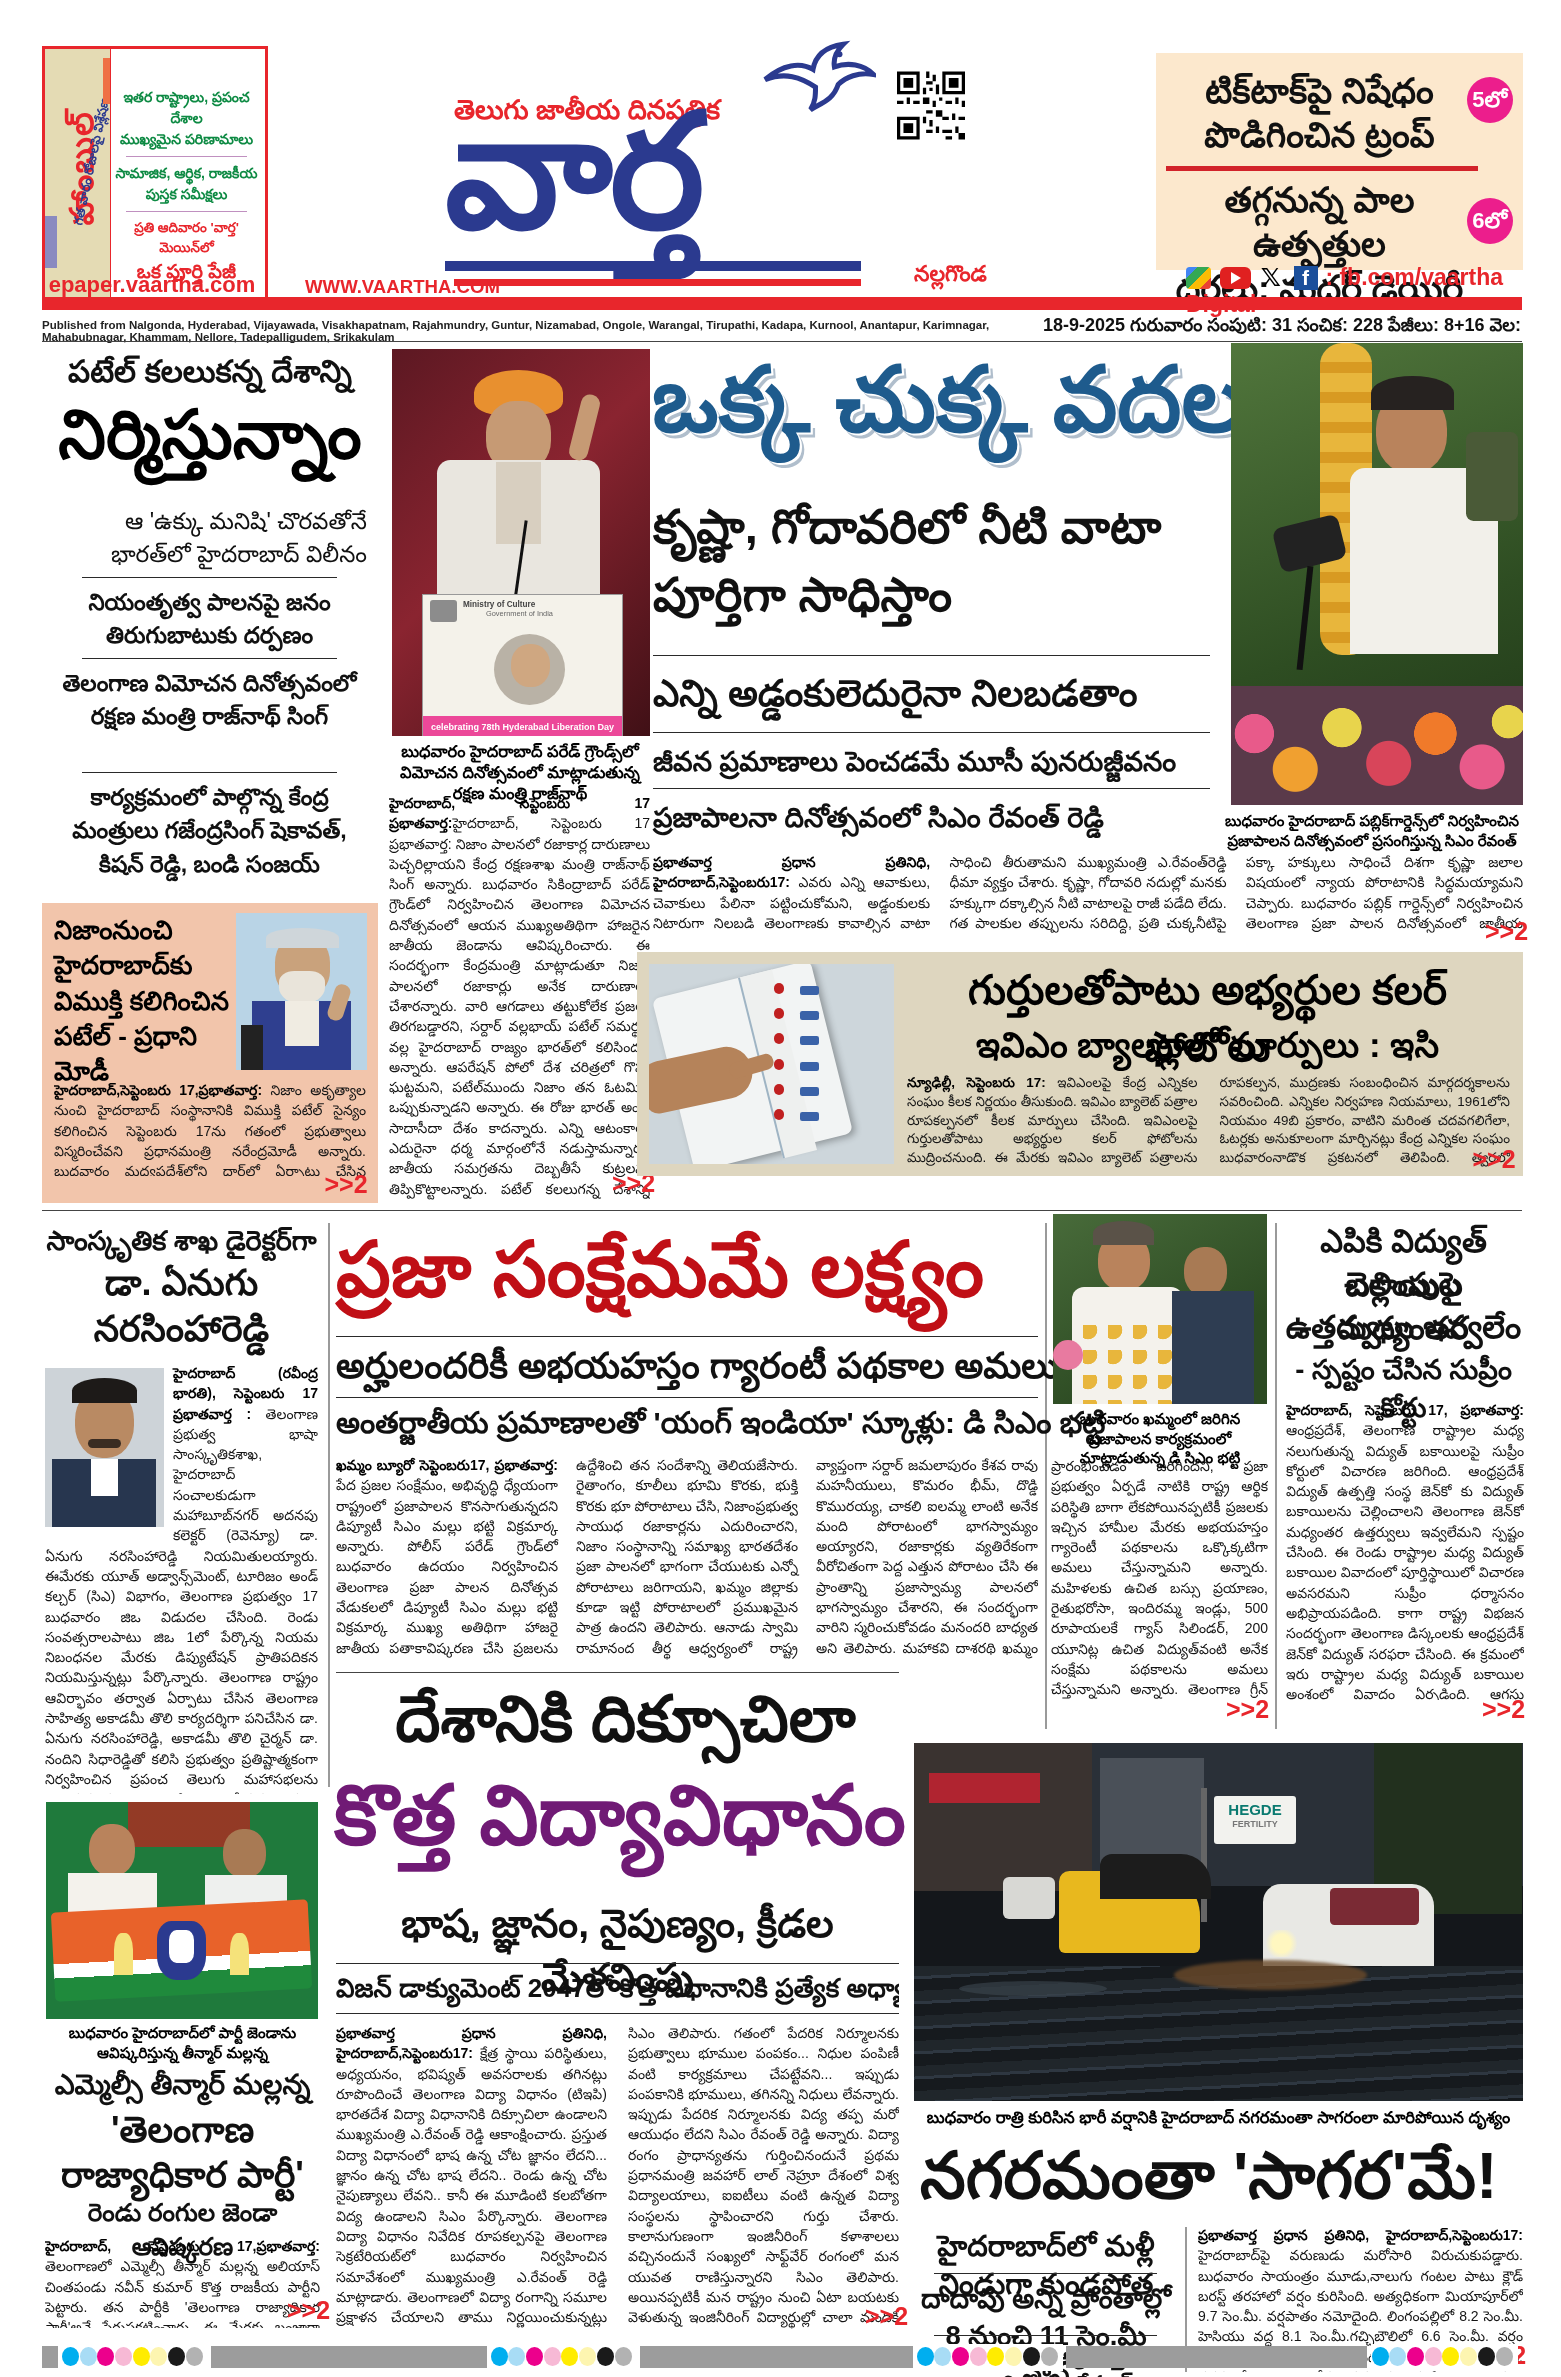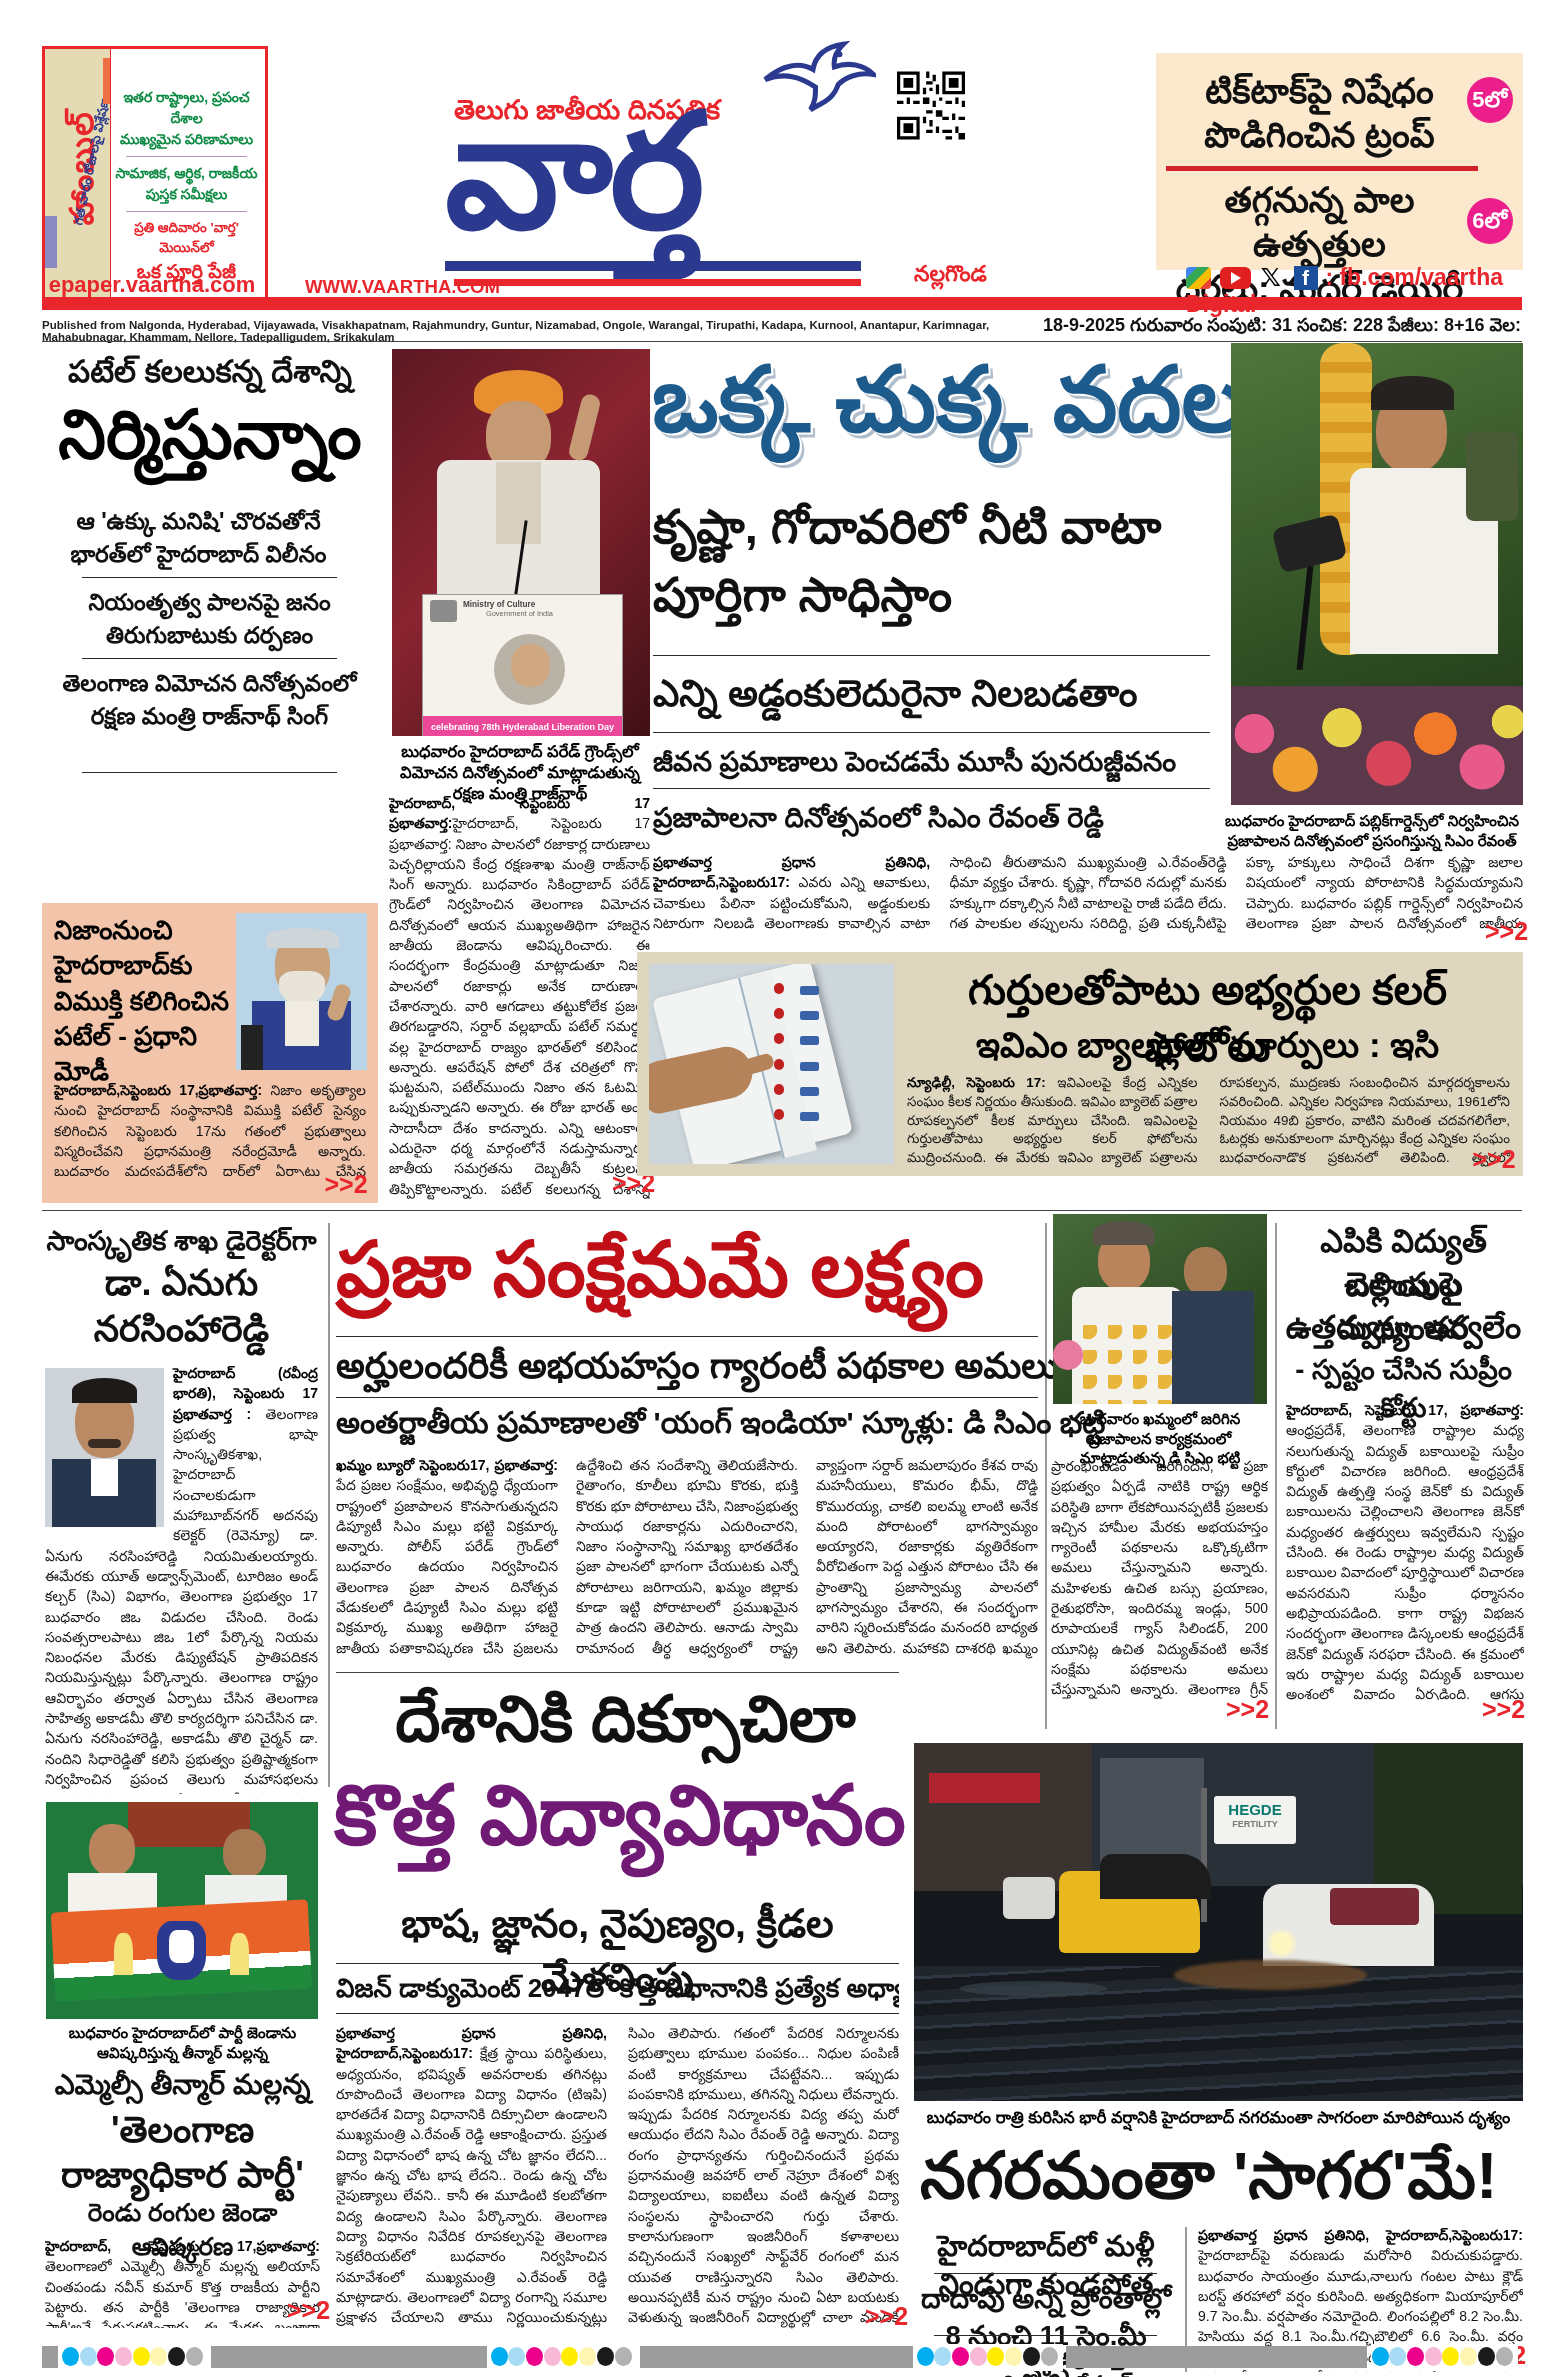"ఆ 'ఉక్కు మనిషి' చొరవతోనే భారత్‌లో" div.abs { font-weight: bold -> normal; left: 38px -> 46px; text-align: none -> right }
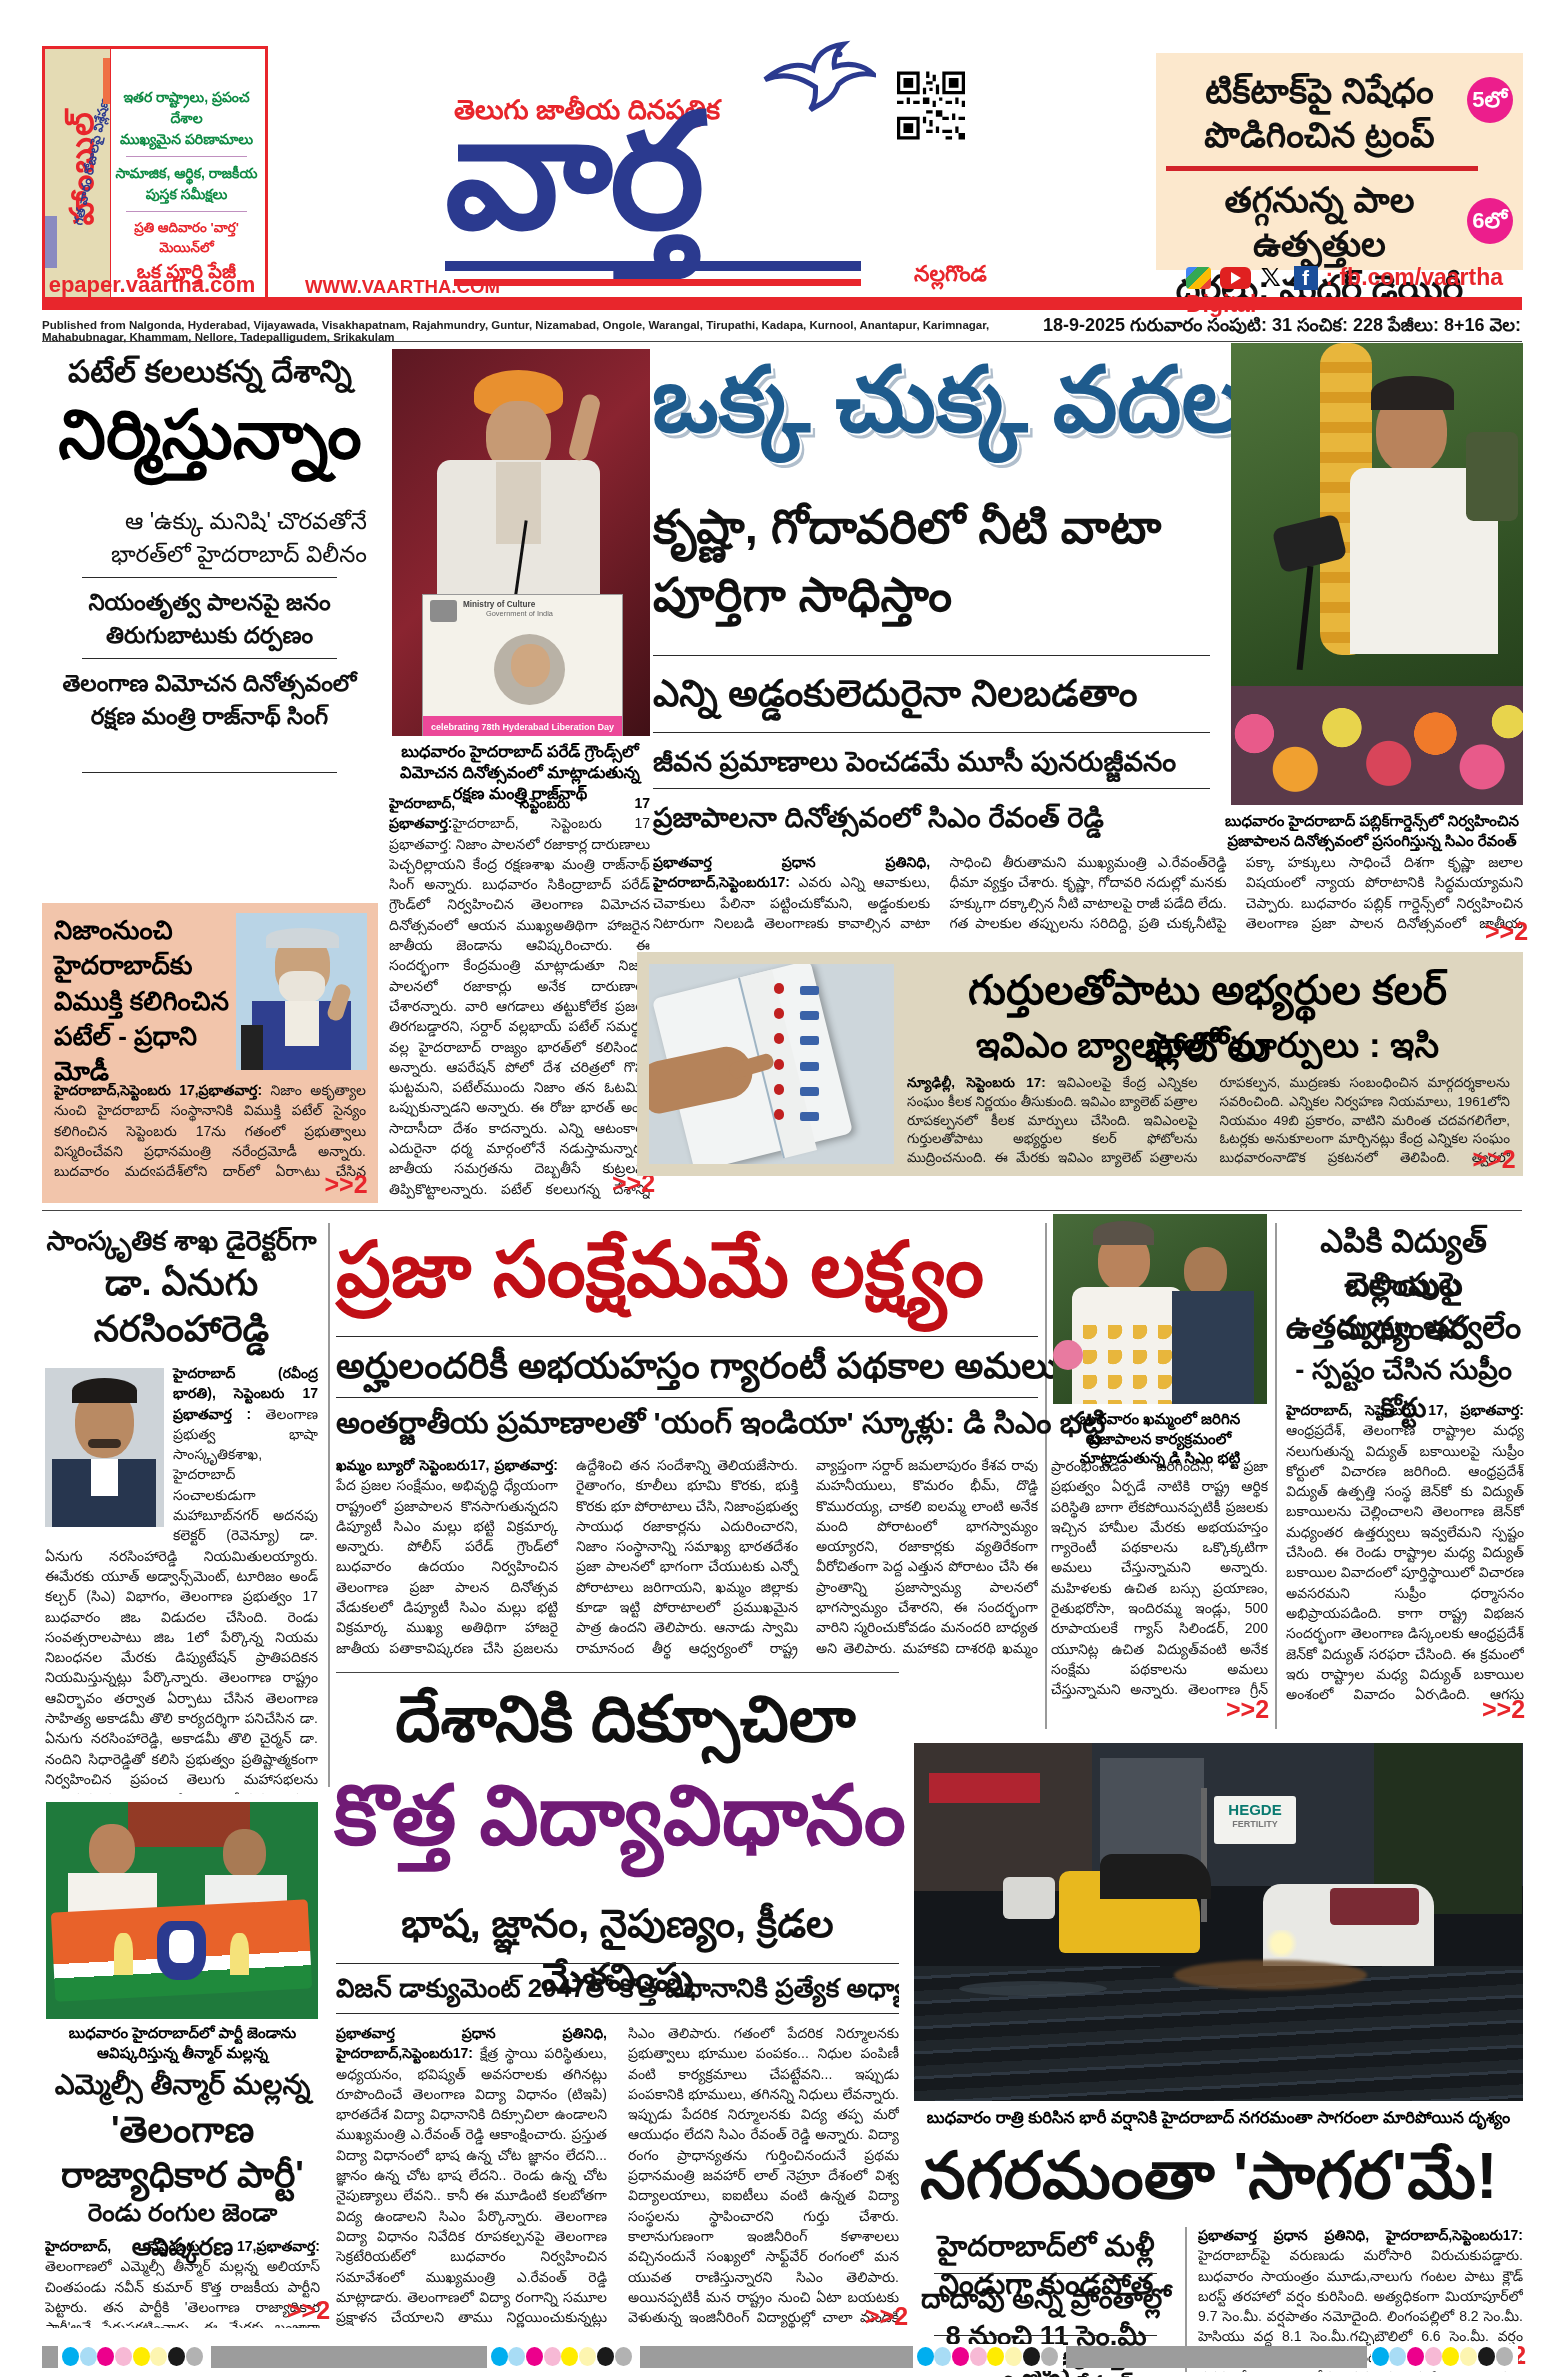"కార్యక్రమంలో పాల్గొన్న కేంద్ర మంత్రులు" div.abs { html: none -> <div>కార్యక్రమంలో పాల్గొన్న కేంద్ర మంత్రులు గజేంద్రసింగ్ షెకావత్, కిషన్ రెడ్డి, బండి సంజయ్</div> }
